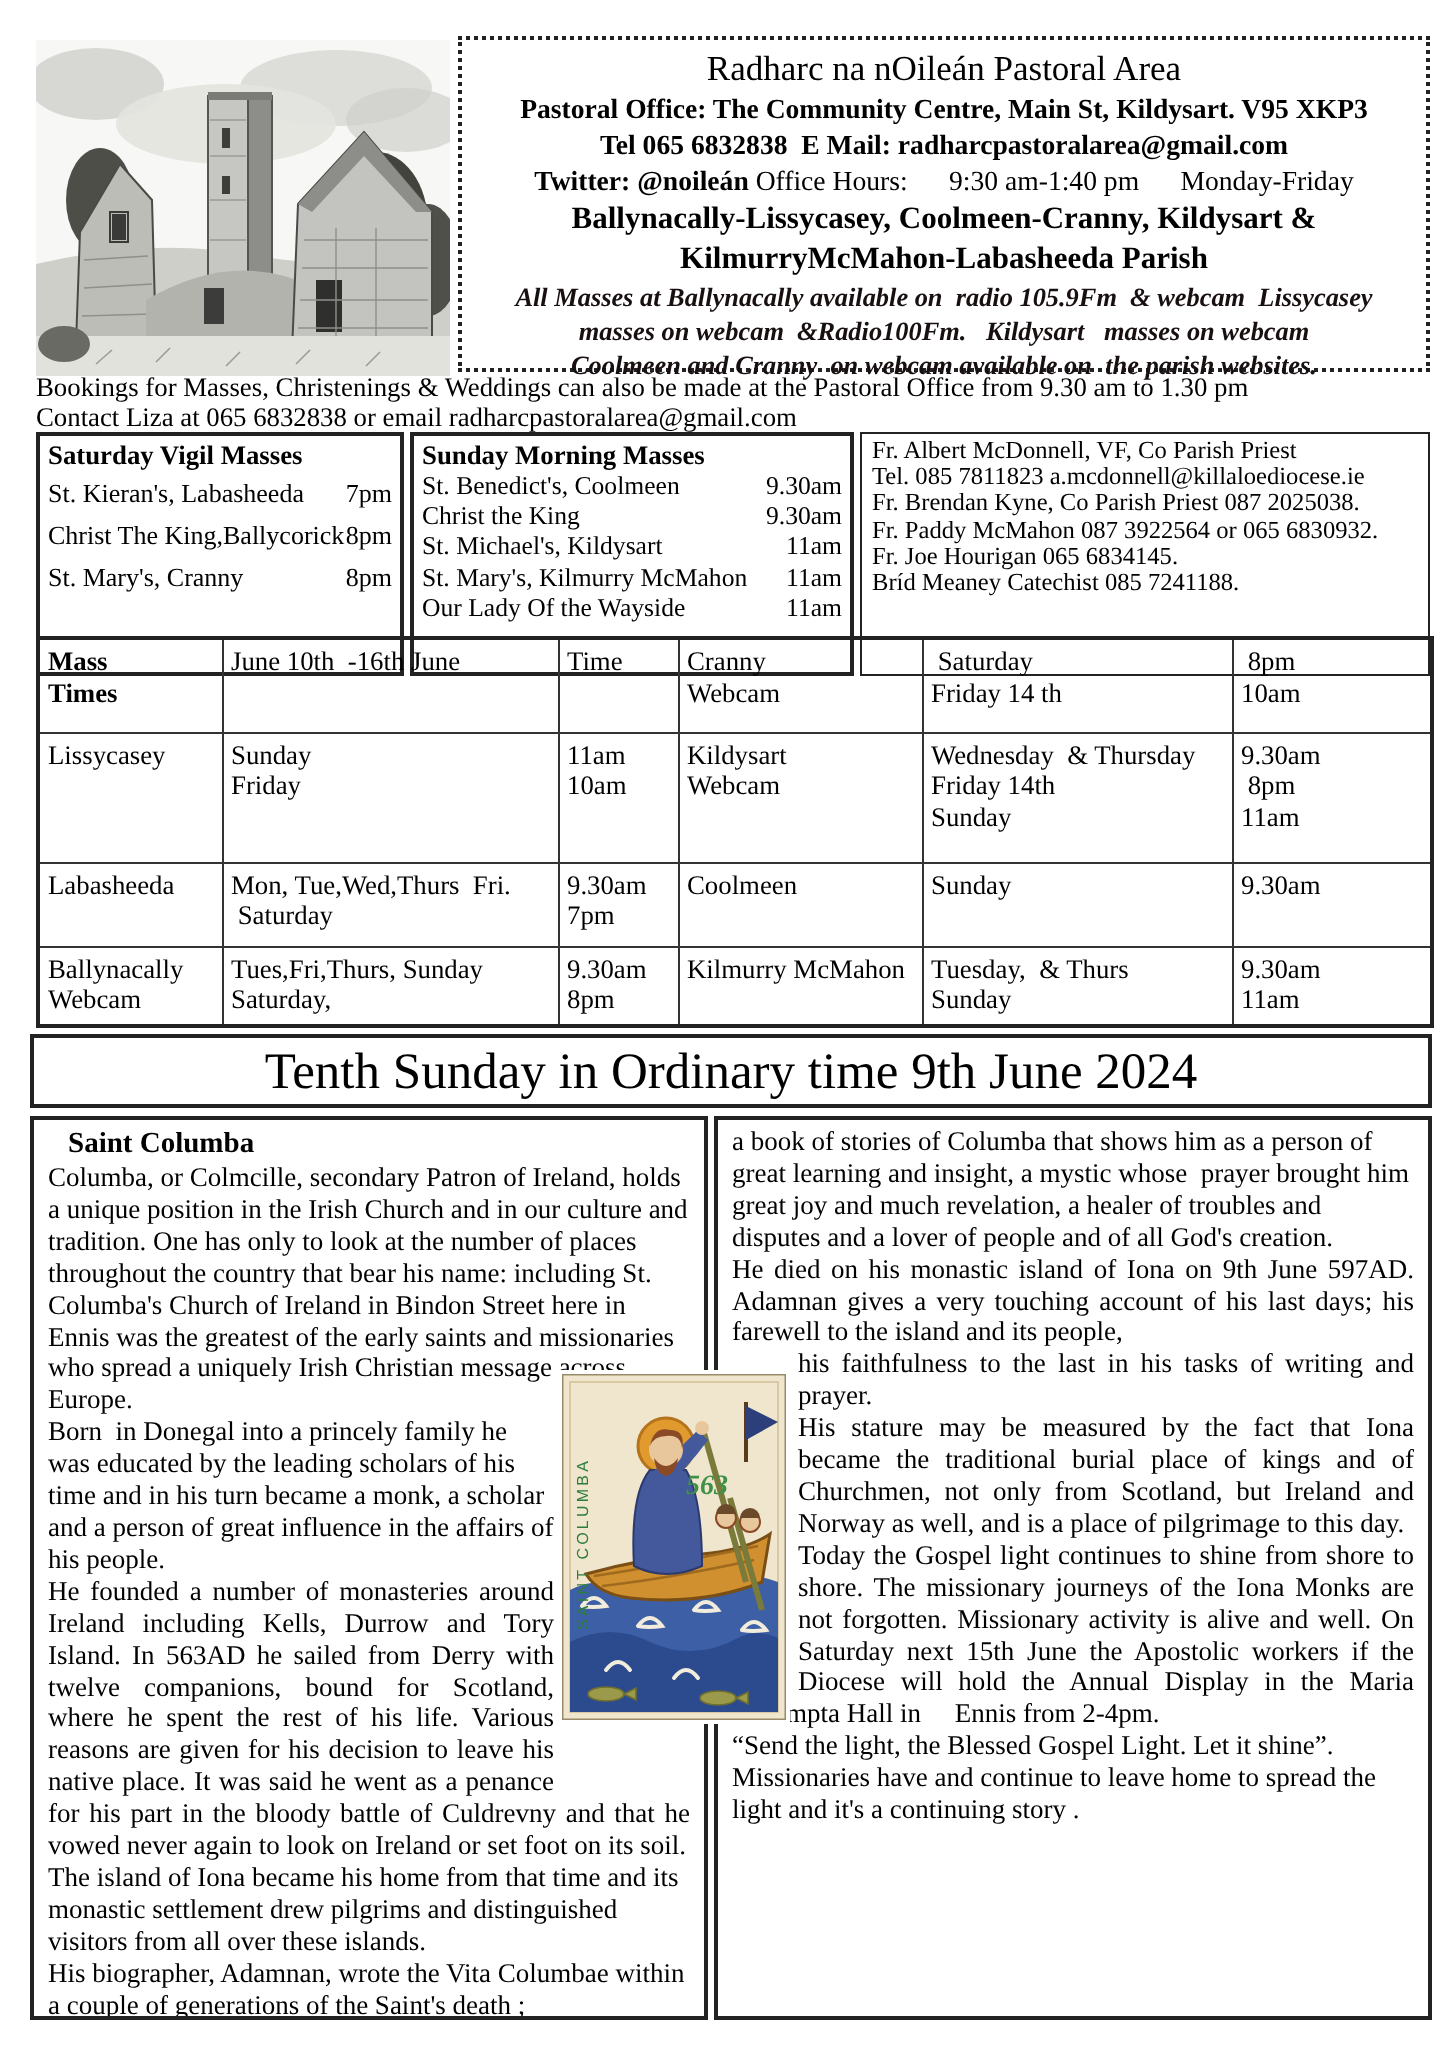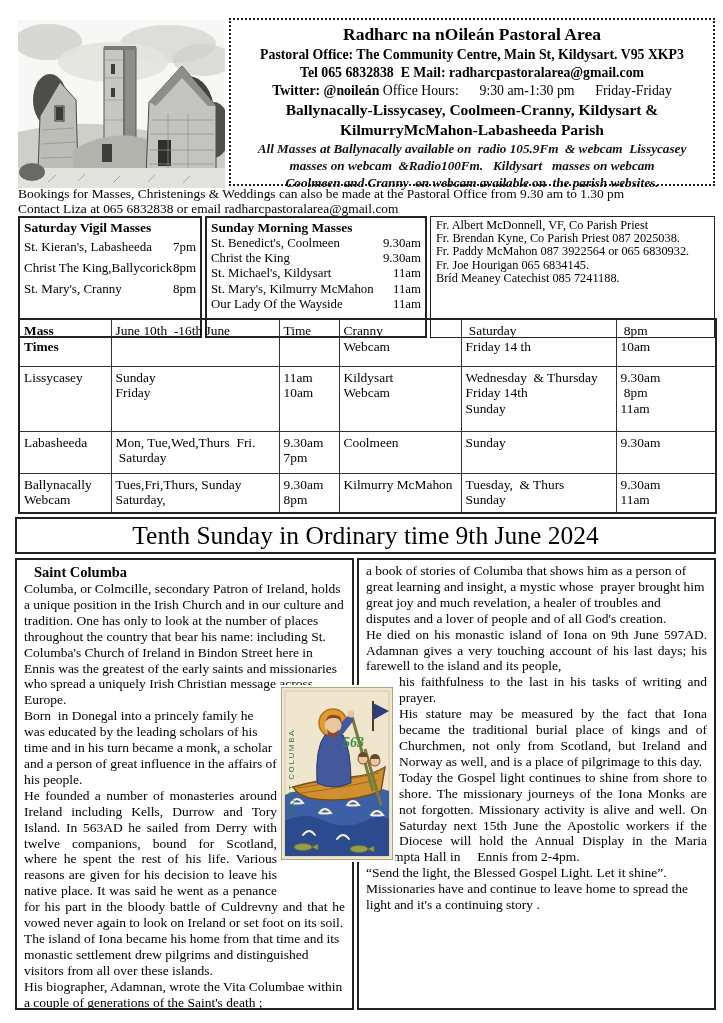"Radharc na nOileán Pastoral Area" .h-title { font-weight: bold -> normal }
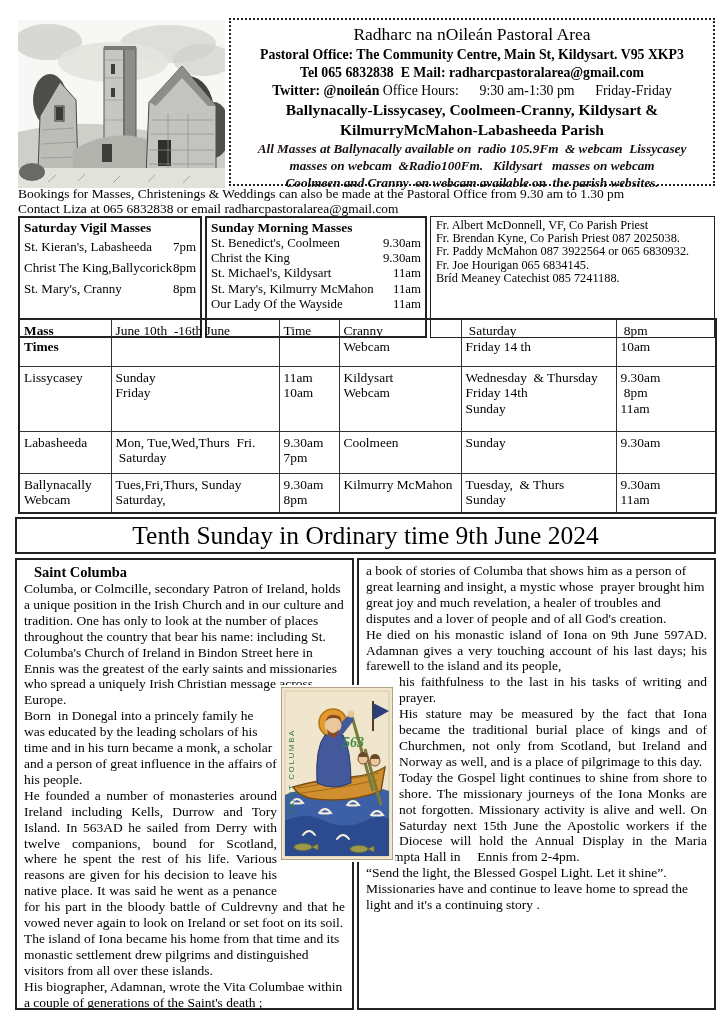"Office Hours: 9:30 am-1:30 pm" span { text: am-1:30 pm      Friday-Friday -> am-1:40 pm      Monday-Friday }
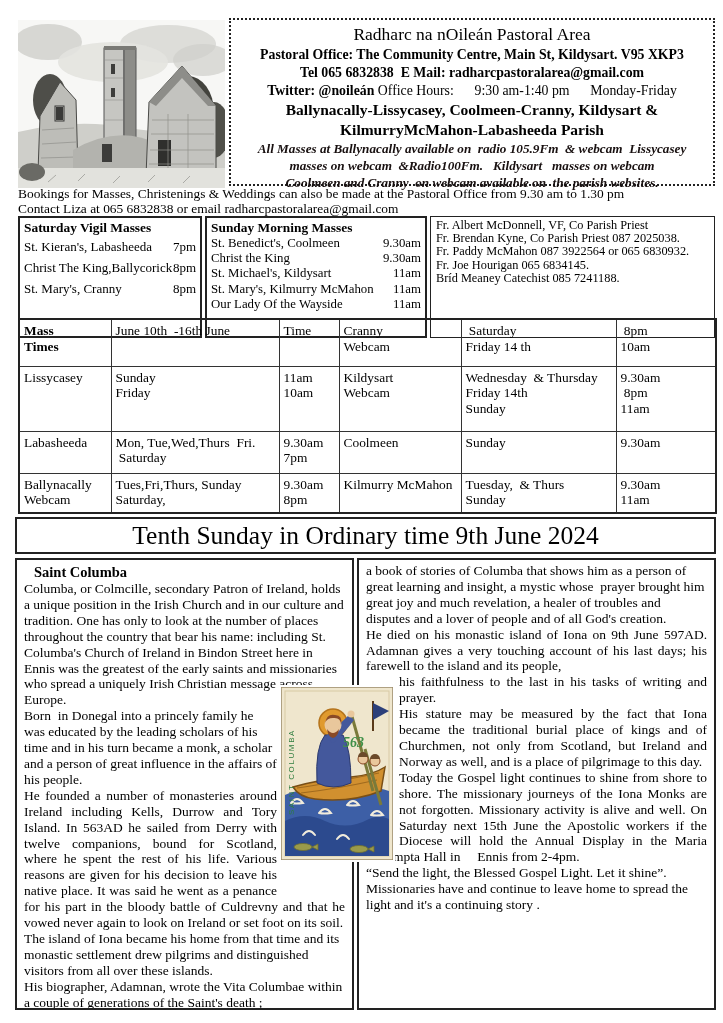"Tel. 085 7811823" div.cl-line { html: none -> <div>Tel. 085 7811823 a.mcdonnell@killaloediocese.ie</div> }
